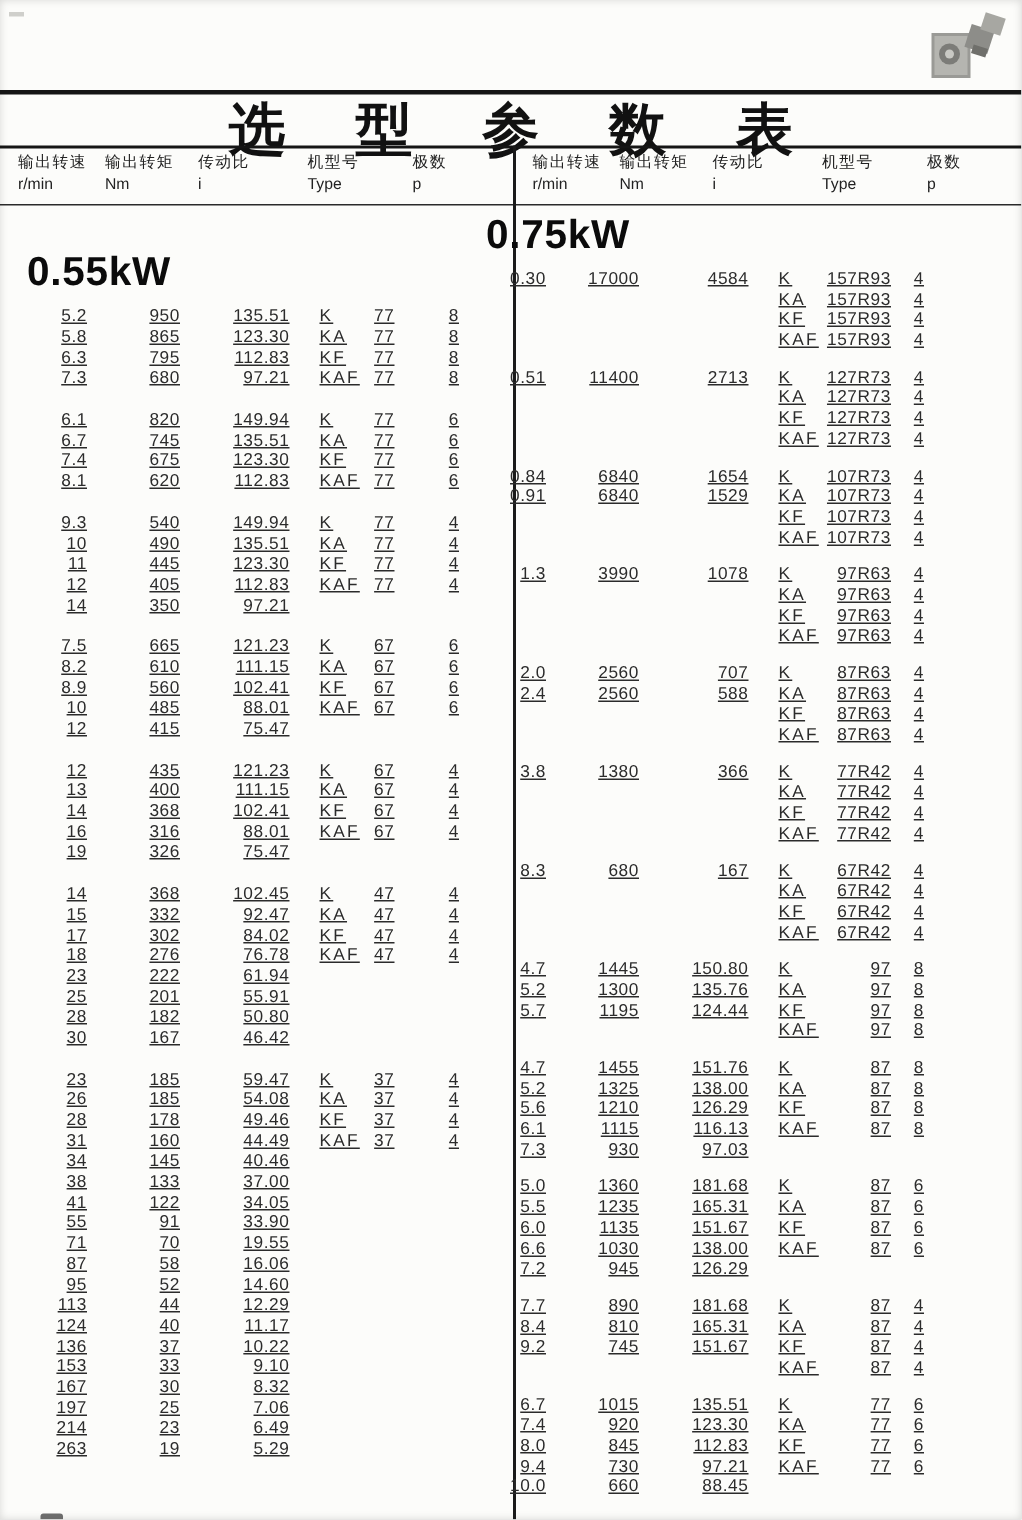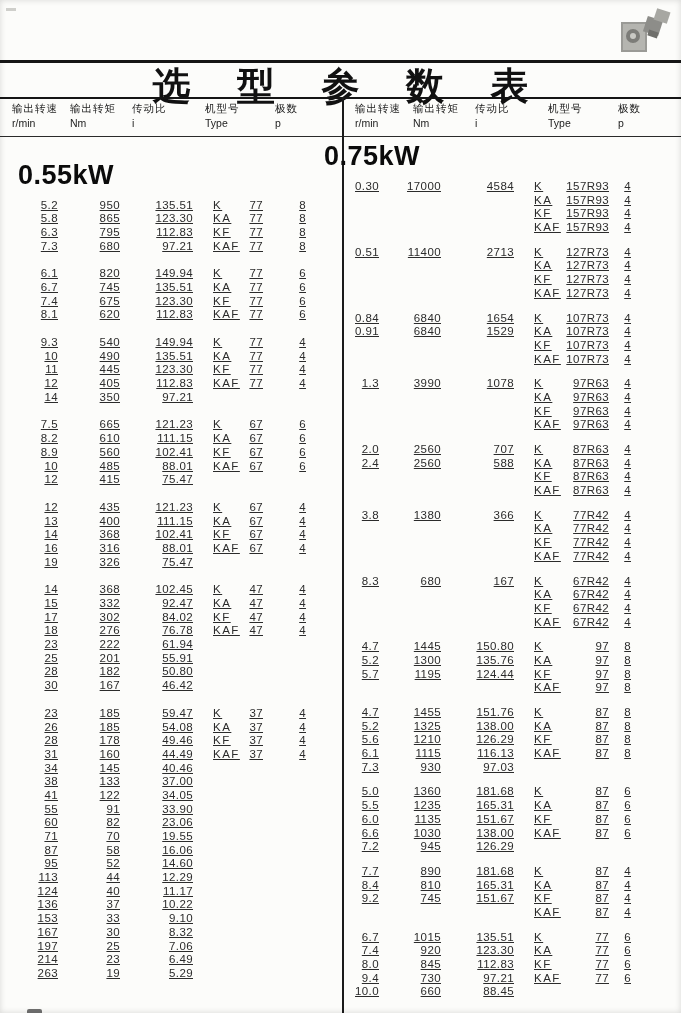"0.30" .half-right .block { margin-left: 15px -> none }
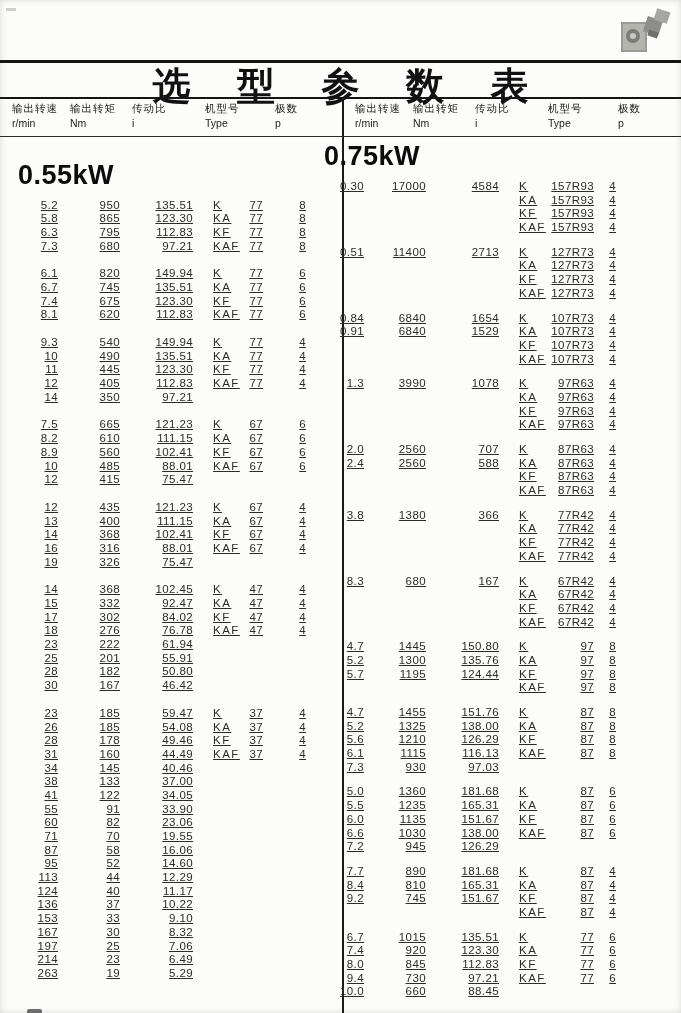"60" div.row { html: <div> <span>60</span> <span>82</span> <span>23.06</span> <span></span> <span></span> <span></span> </div> -> none }
